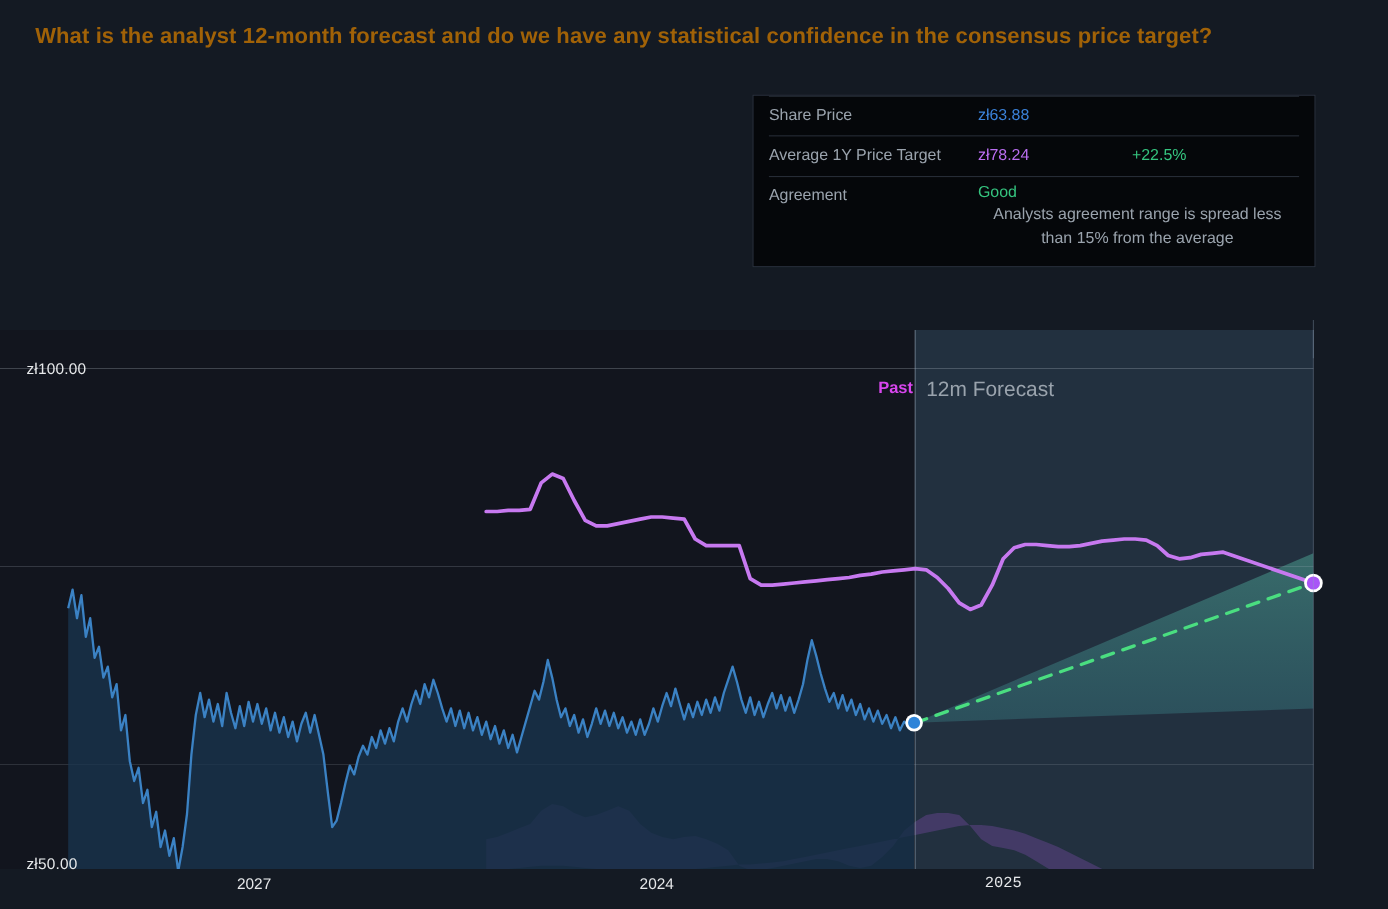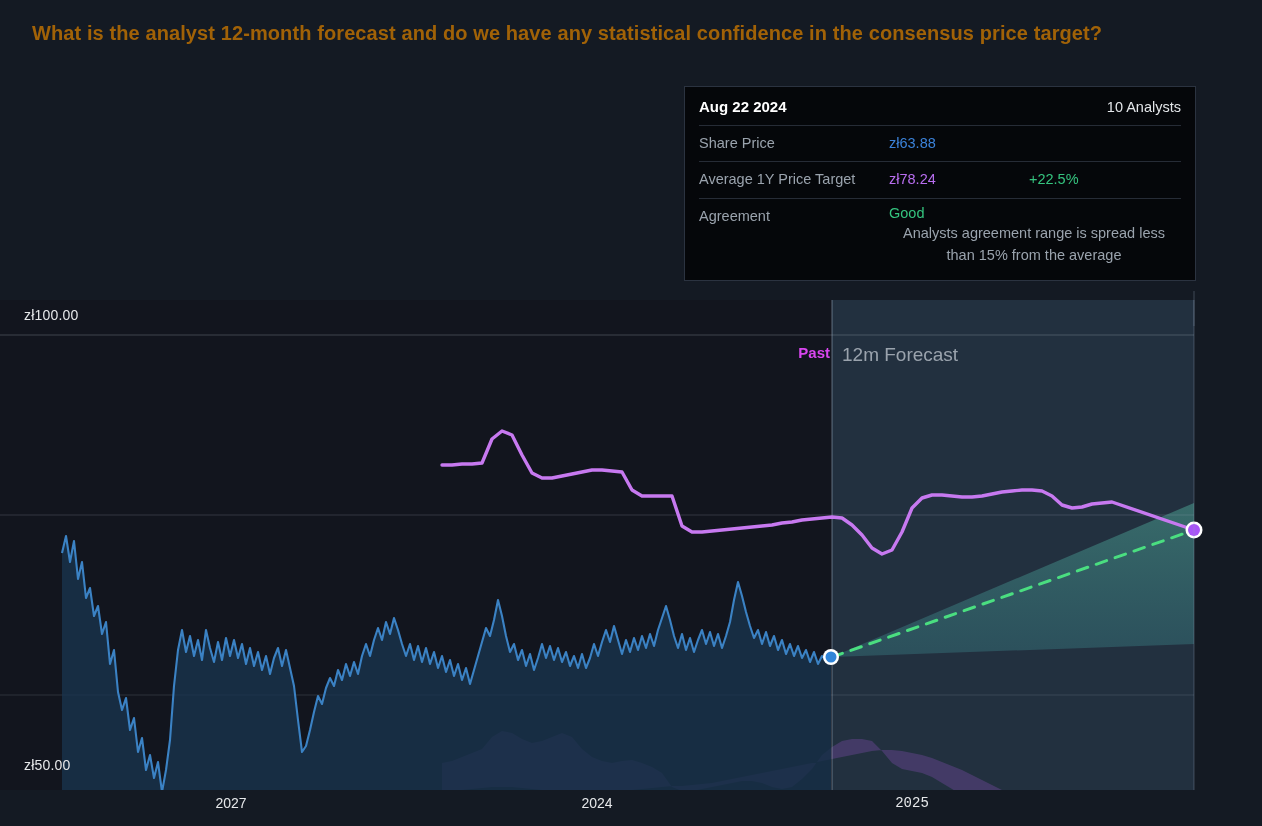"Aug 22 2024" div.tt-head { html: <div> <span>Aug 22 2024</span> <span>10 Analysts</span> </div> -> none }
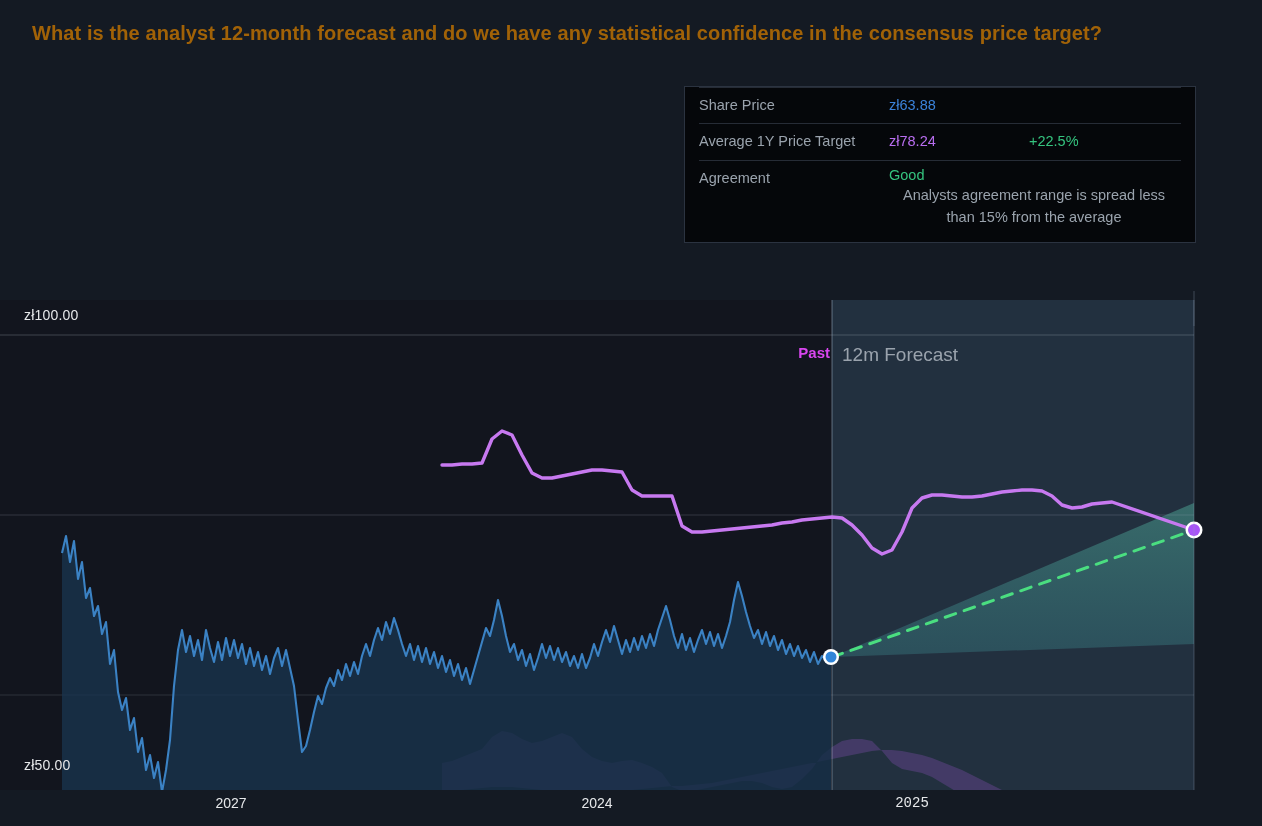"zł100.00" .axis-label { margin-top: none -> 20px }
